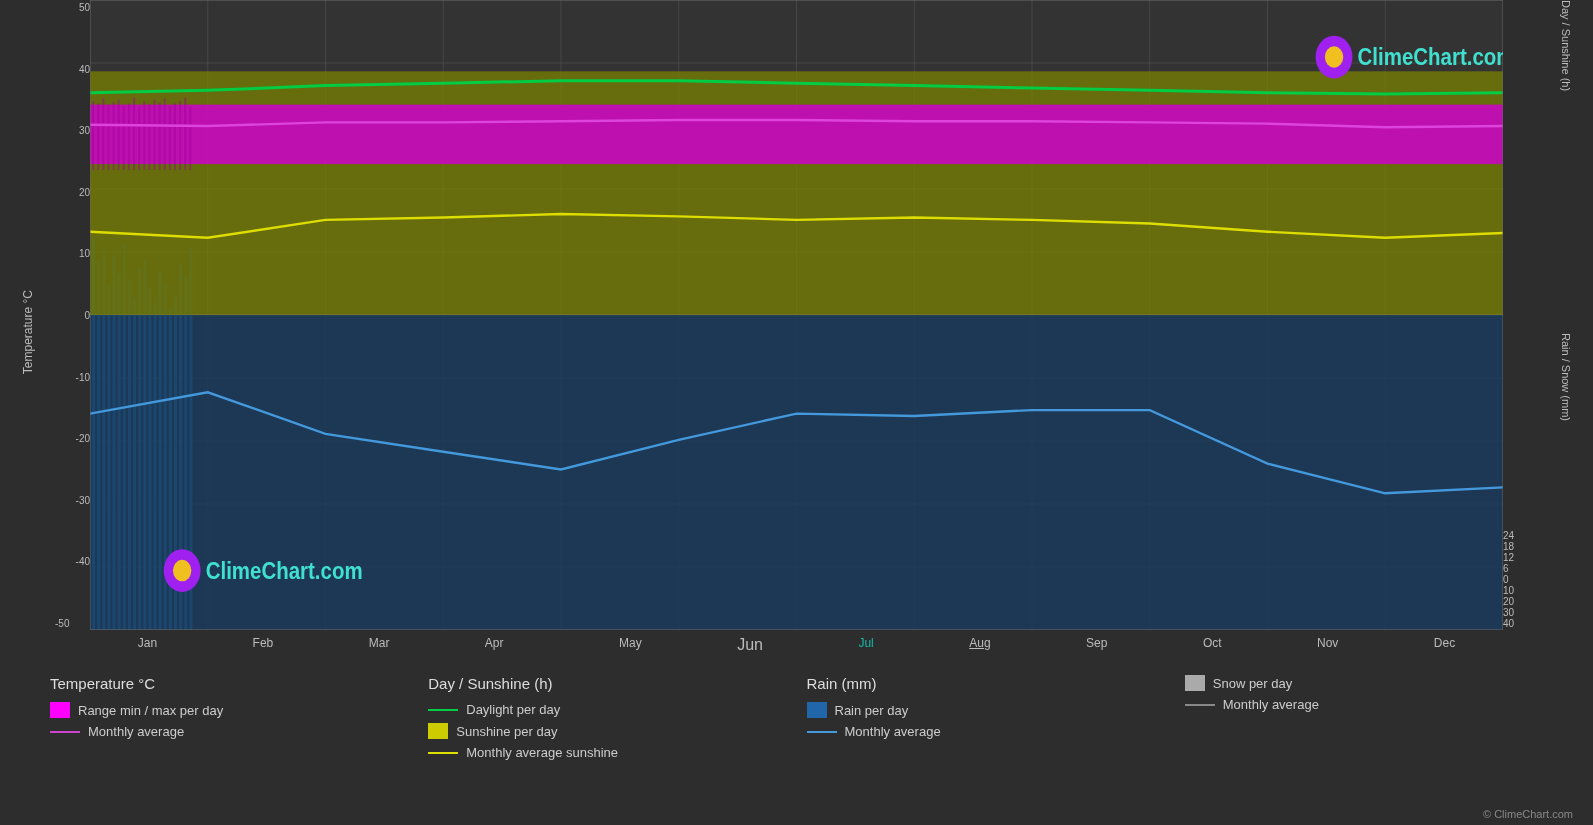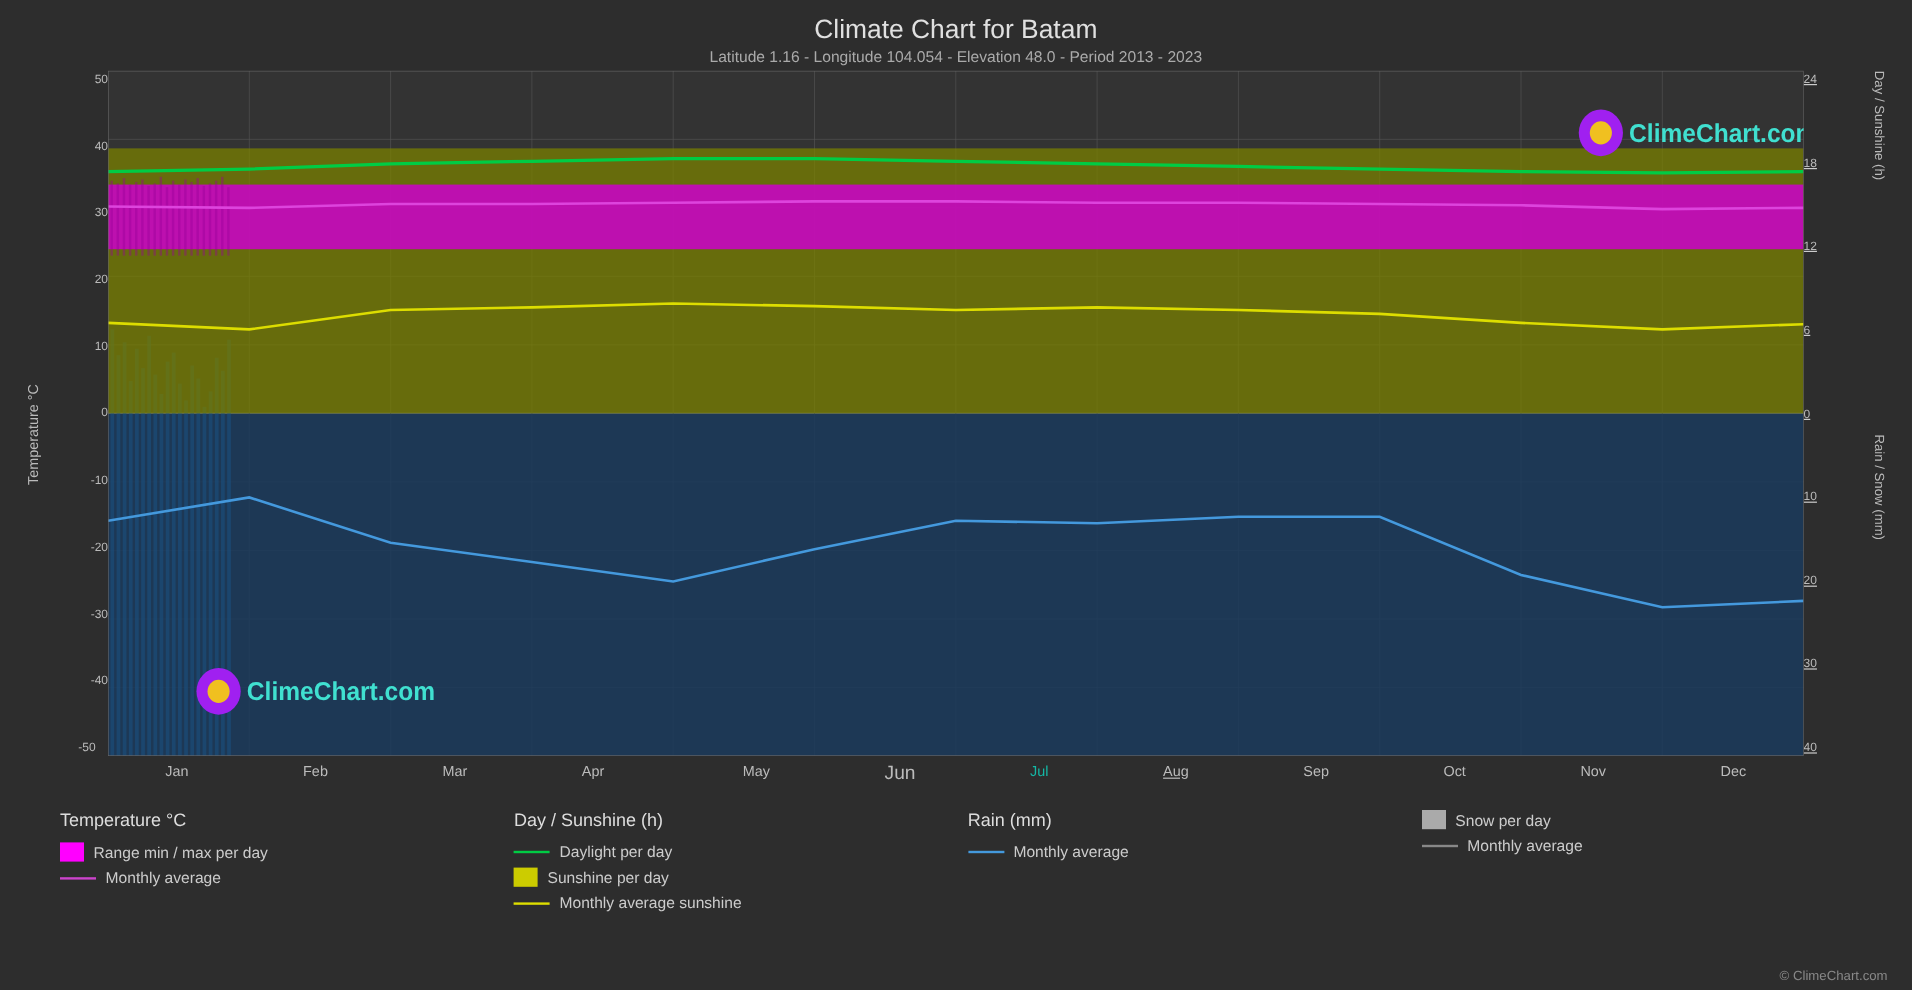"Climate Chart for Batam" div.header { html: <div> <div>Climate Chart for Batam</div> <div>Latitude 1.16 - Longitude 104.054 - Elevation 48.0 - Period 2013 - 2023</div> </div> -> none }
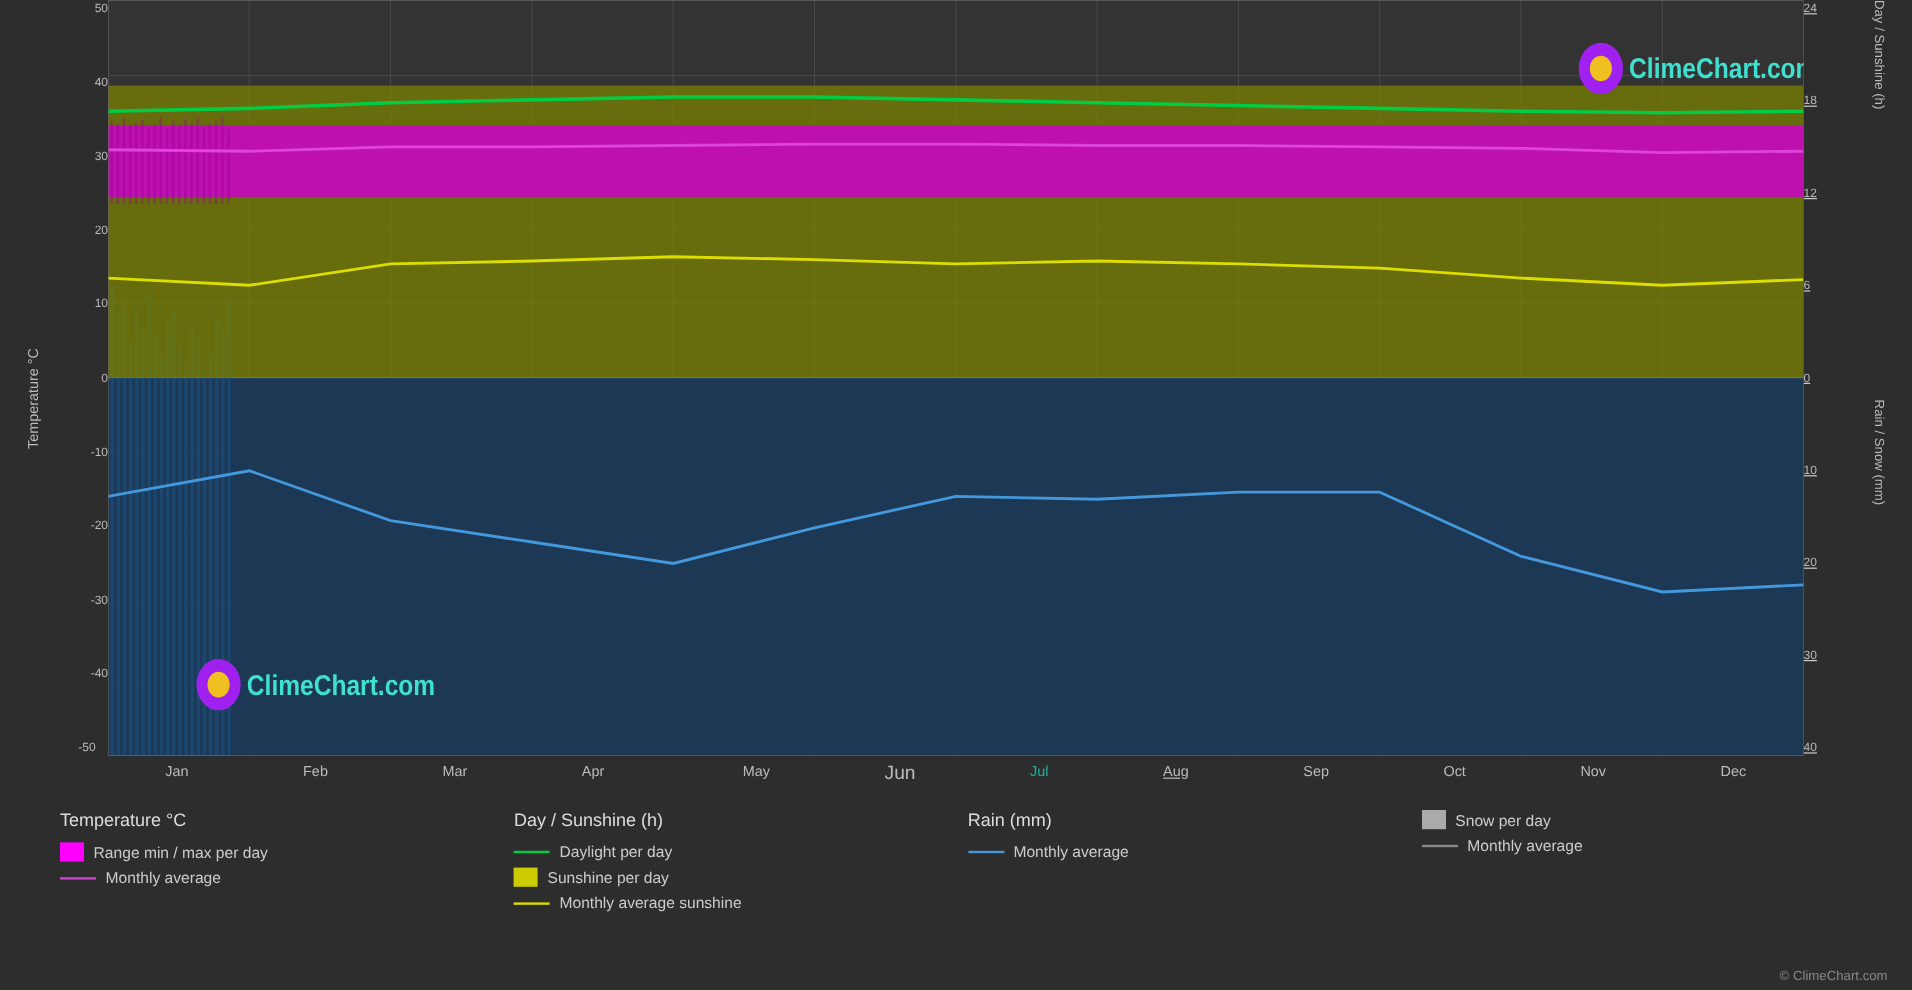"24" div { justify-content: space-between -> flex-end; text-decoration: underline -> none }
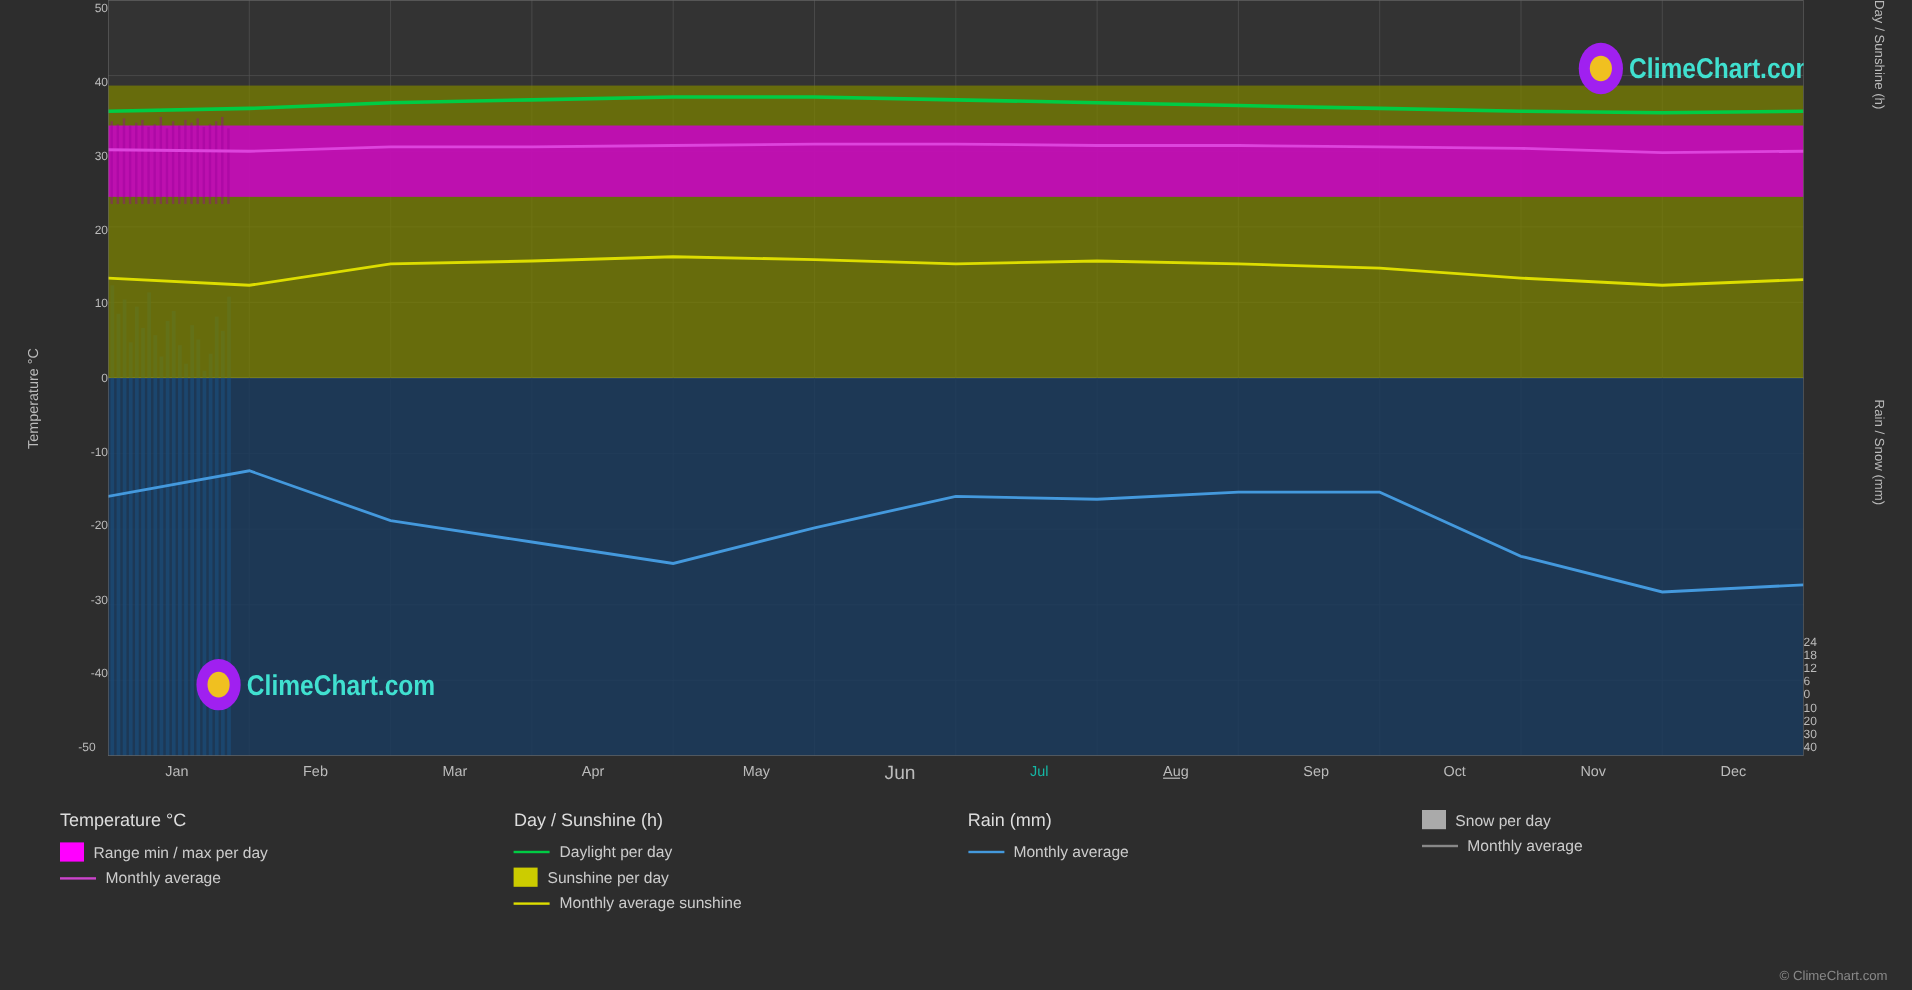"-50" span { text-align: center -> left }
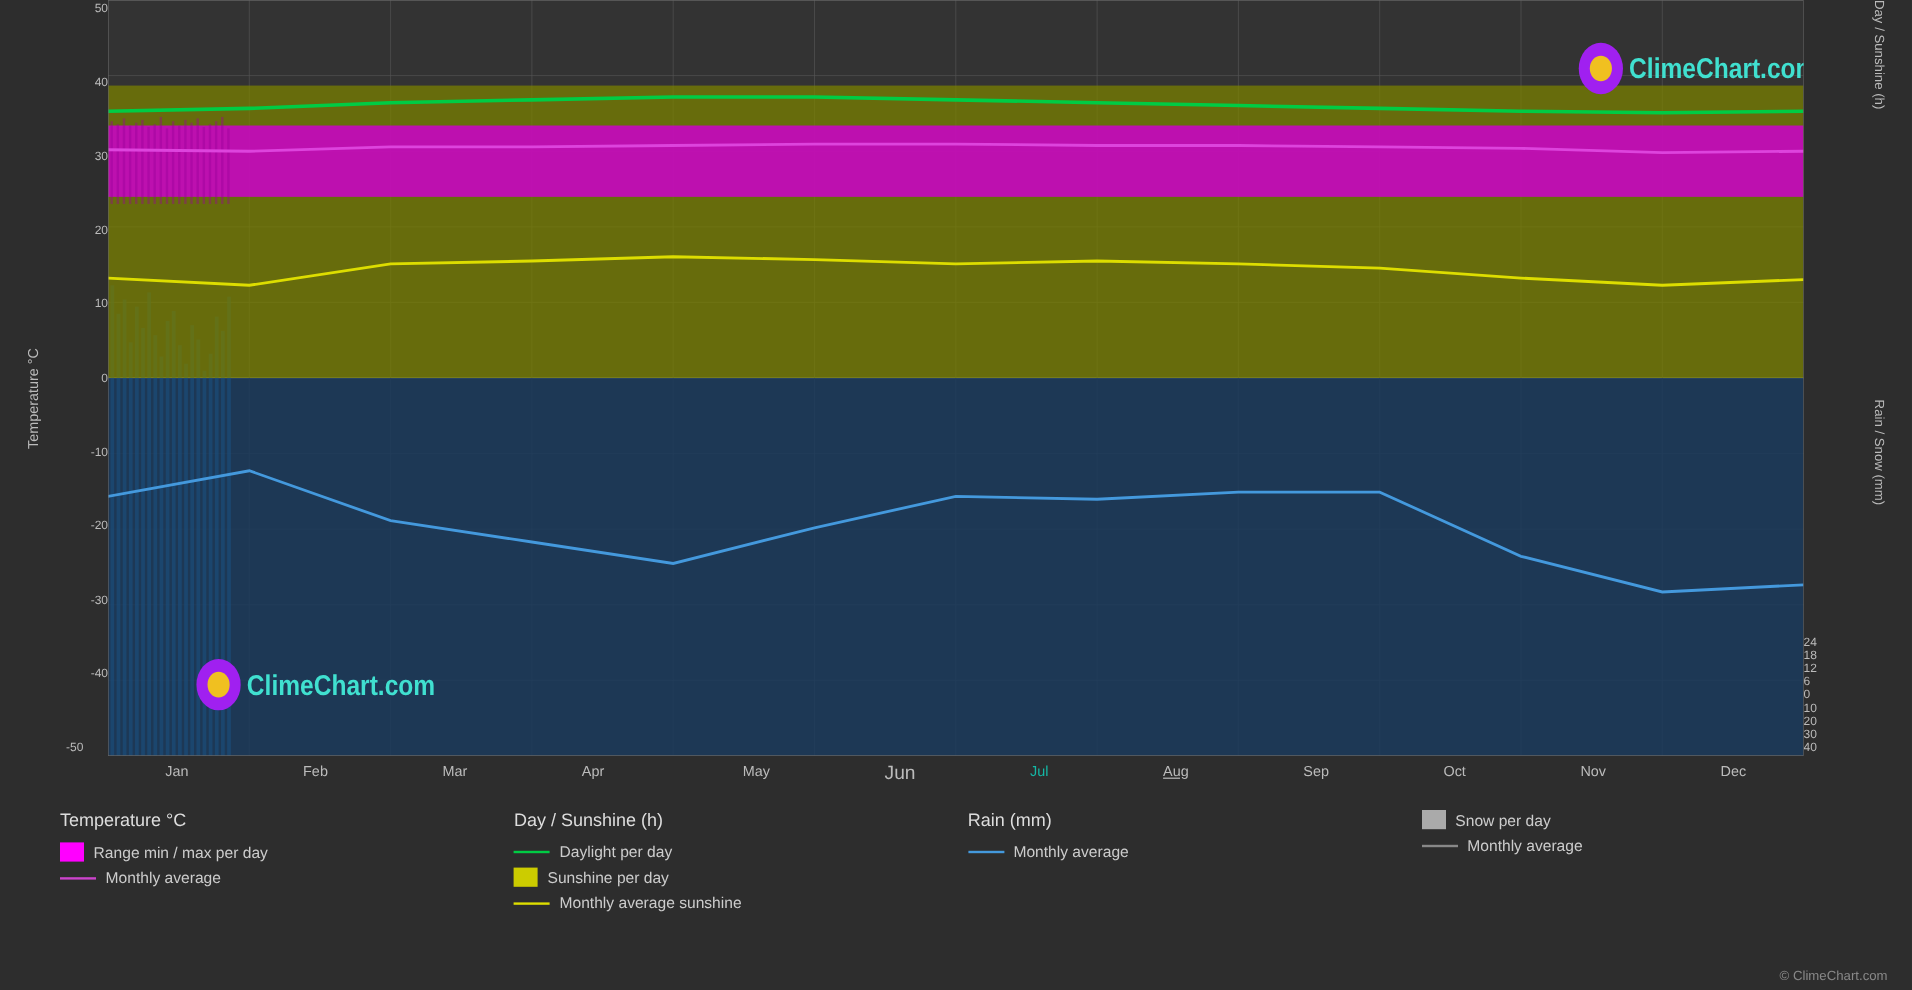"Rain per day" div.legend-item { html: none -> <div> <span></span> <span>Rain per day</span> </div> }
